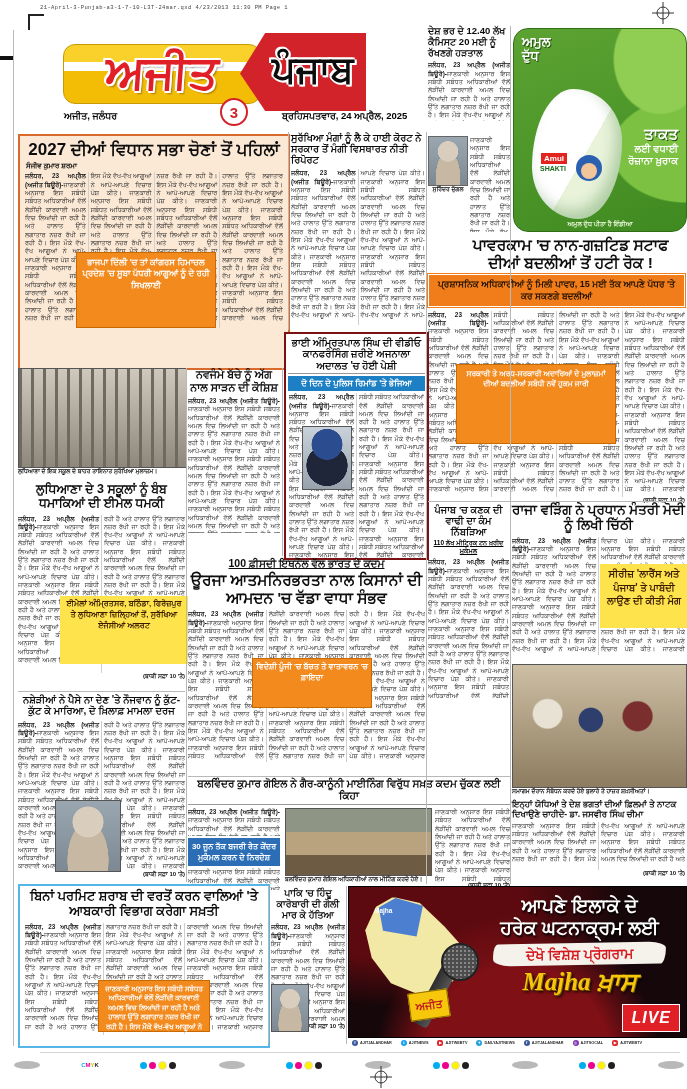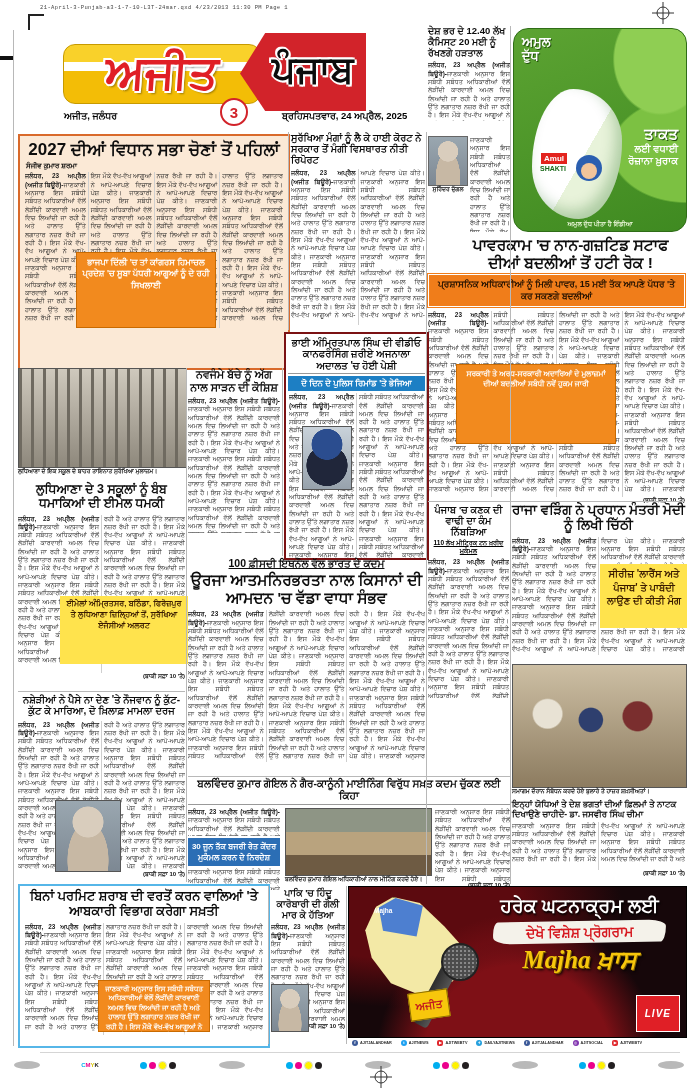"ਵਿਦੇਸ਼ੀ ਪੂੰਜੀ 'ਚ ਬੱਚਤ ਤੇ" div.abs { html: none -> <div>ਵਿਦੇਸ਼ੀ ਪੂੰਜੀ 'ਚ ਬੱਚਤ ਤੇ ਵਾਤਾਵਰਨ 'ਚ ਫ਼ਾਇਦਾ</div> }
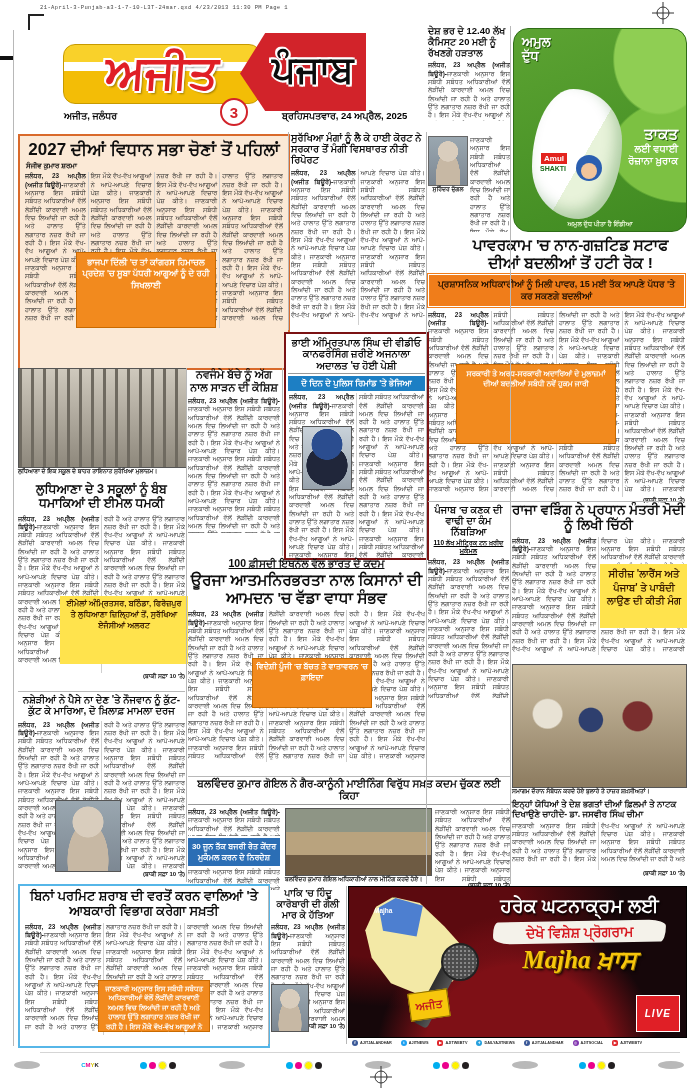"ਆਪਣੇ ਇਲਾਕੇ ਦੇ" div { html: none -> <div>ਆਪਣੇ ਇਲਾਕੇ ਦੇ</div> }
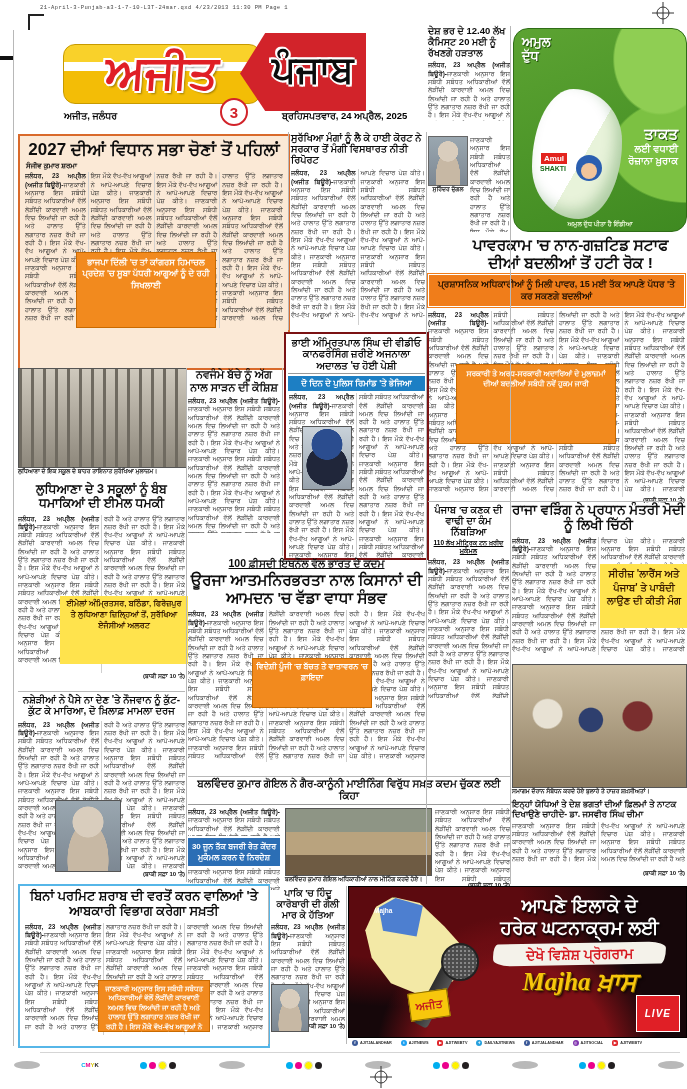"LIVE" div.abs { font-size: 10px -> 16px; padding: 12px 8px -> 4px 8px }
